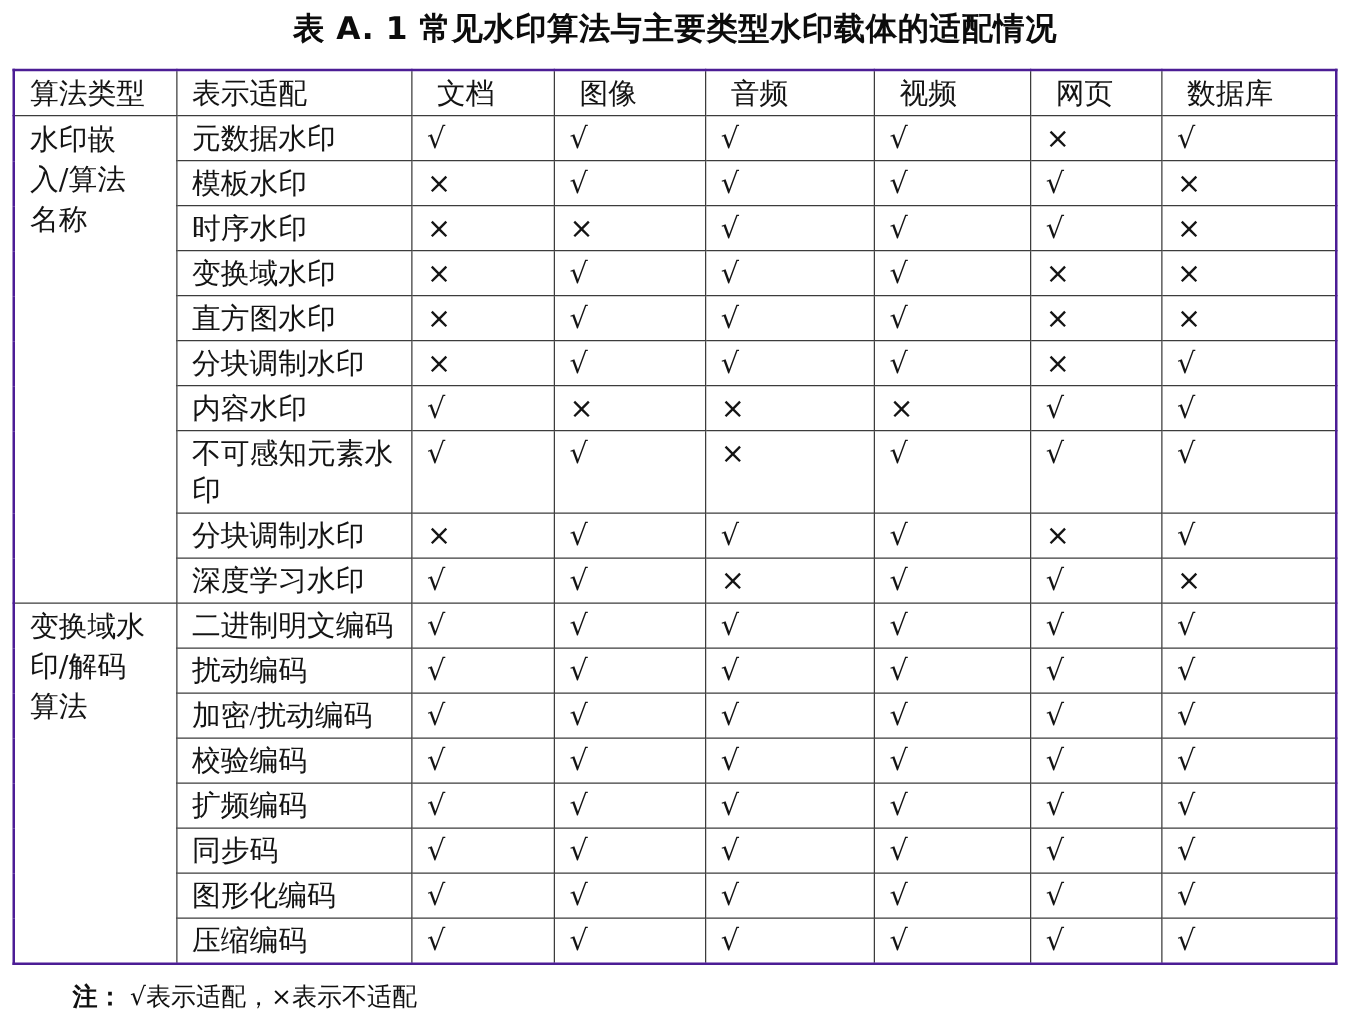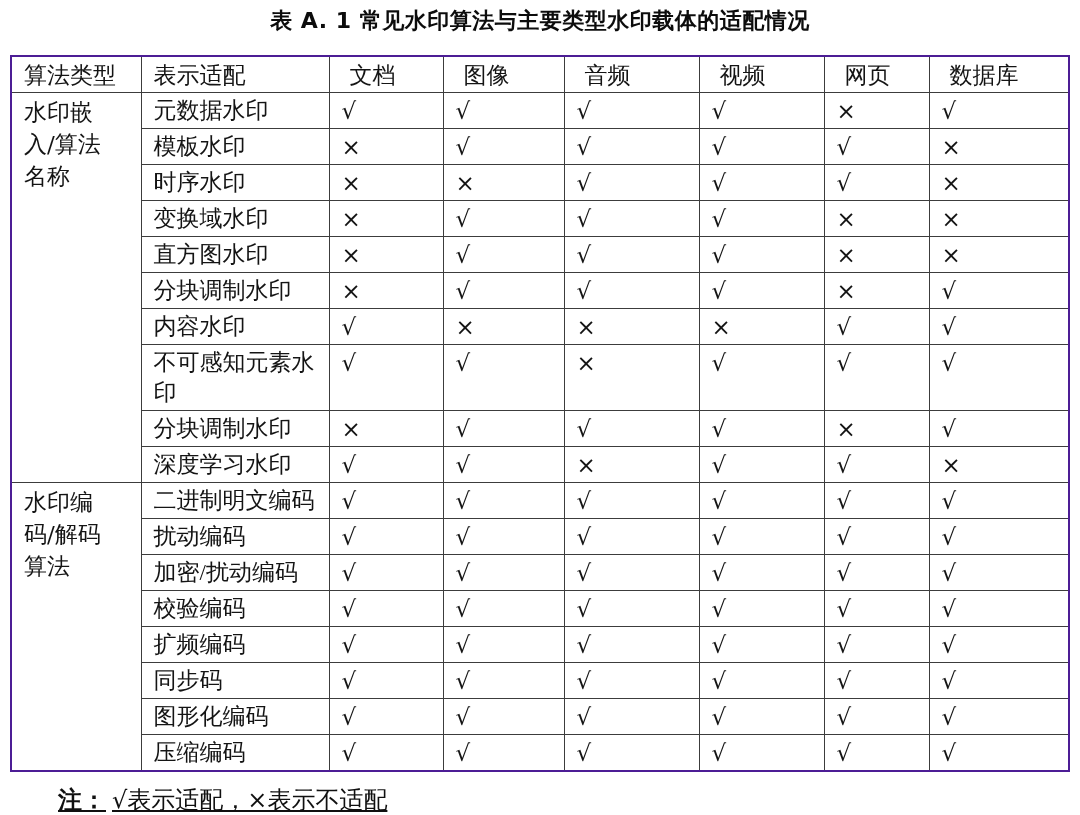"表 A. 1 常见水印算法与主要类型水印载体的适配情况" .doc-title { font-size: 22px -> 25px }
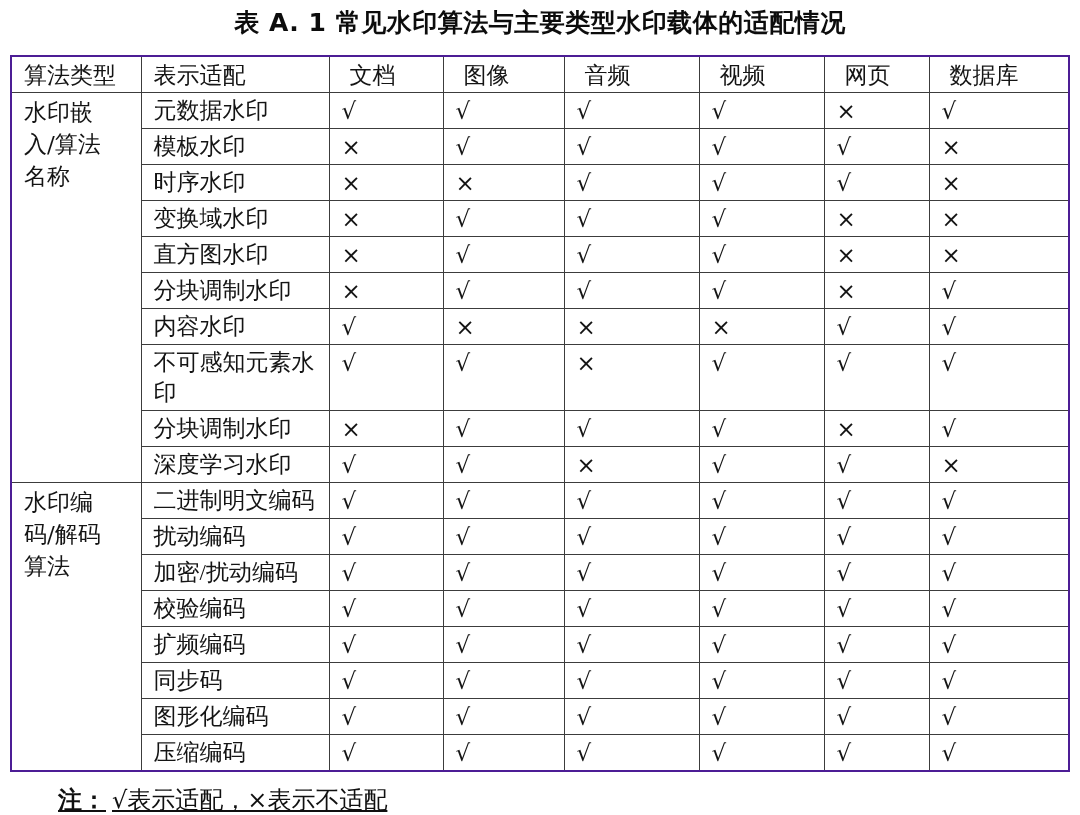"水印编码/解码算法" div.group-label { text: 水印编码/ -> 变换域水印/ }
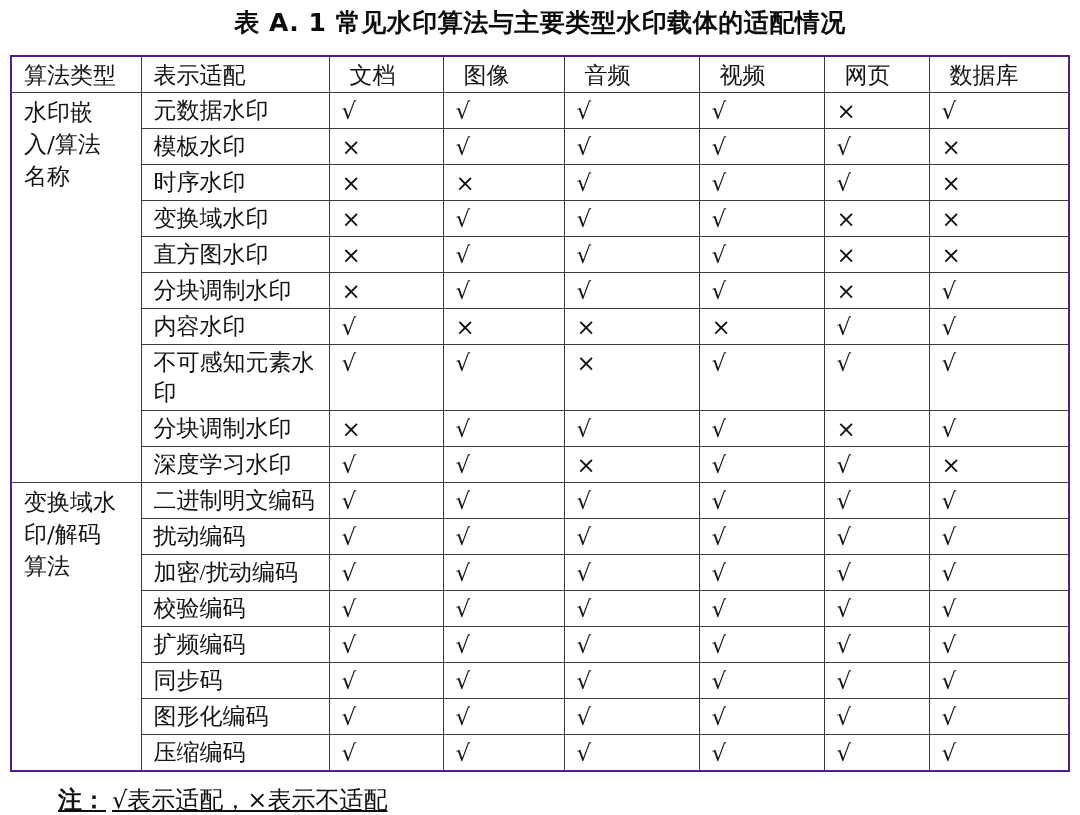"注： √表示适配，×表示不适配" .note { font-size: 24px -> 20px; text-decoration: underline -> none }
